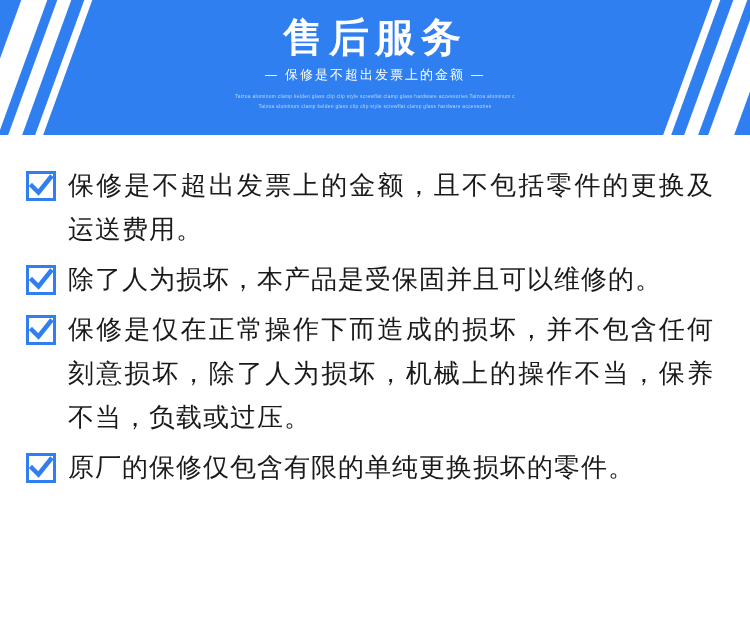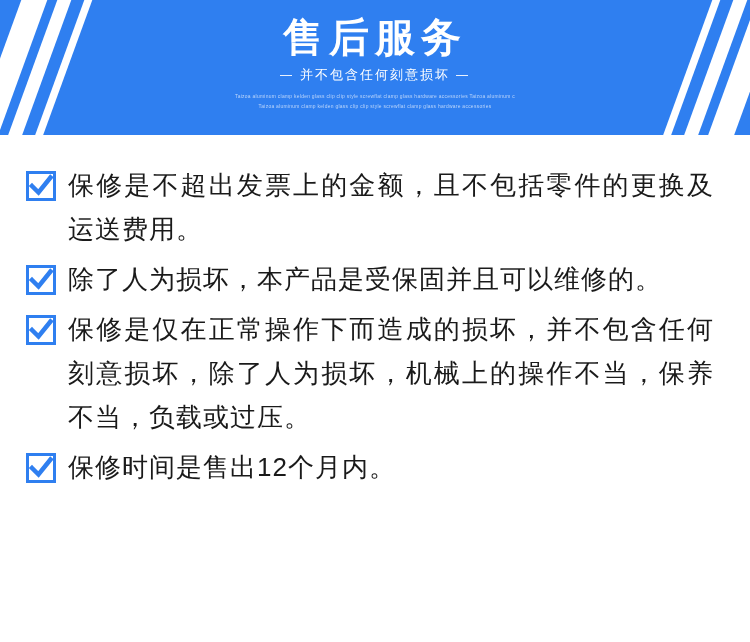"并不包含任何刻意损坏" span { text: 并不包含任何刻意损坏 -> 保修是不超出发票上的金额 }
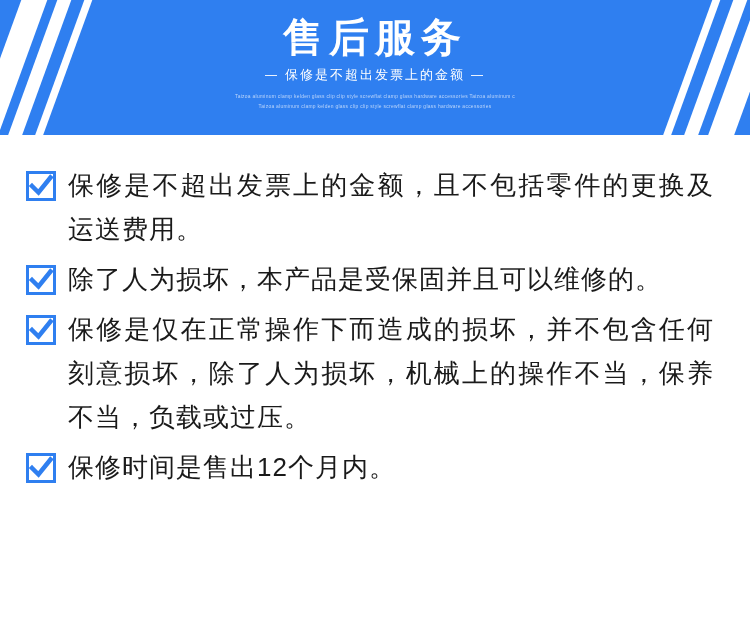"原厂的保修仅包含有限的单纯更换损坏的零件。" div.item { html: none -> <div> <span> <svg> <rect></rect> <path></path> </svg> </span> <span>原厂的保修仅包含有限的单纯更换损坏的零件。</span> </div> }
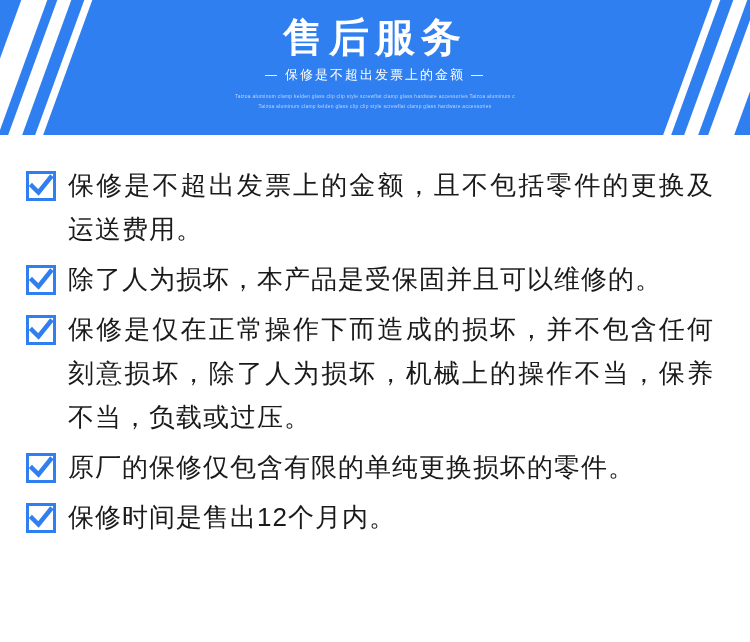"保修时间是售出12个月内。" div.item { html: <div> <span> <svg> <rect></rect> <path></path> </svg> </span> <span>保修时间是售出12个月内。</span> </div> -> none }
